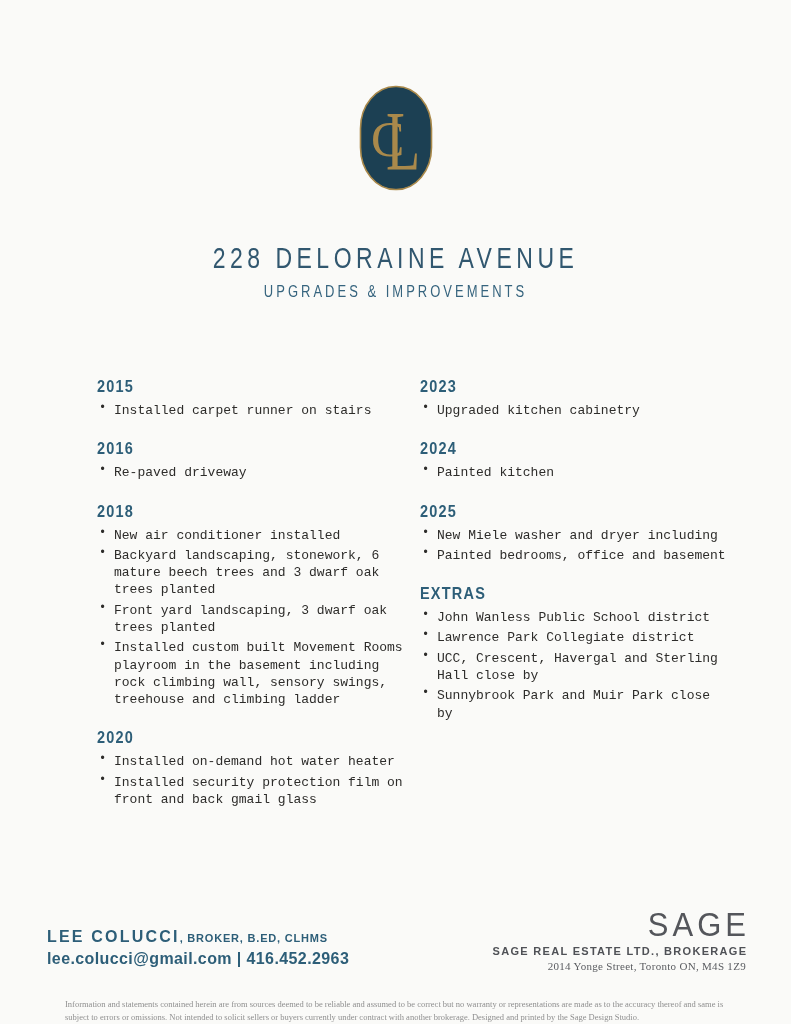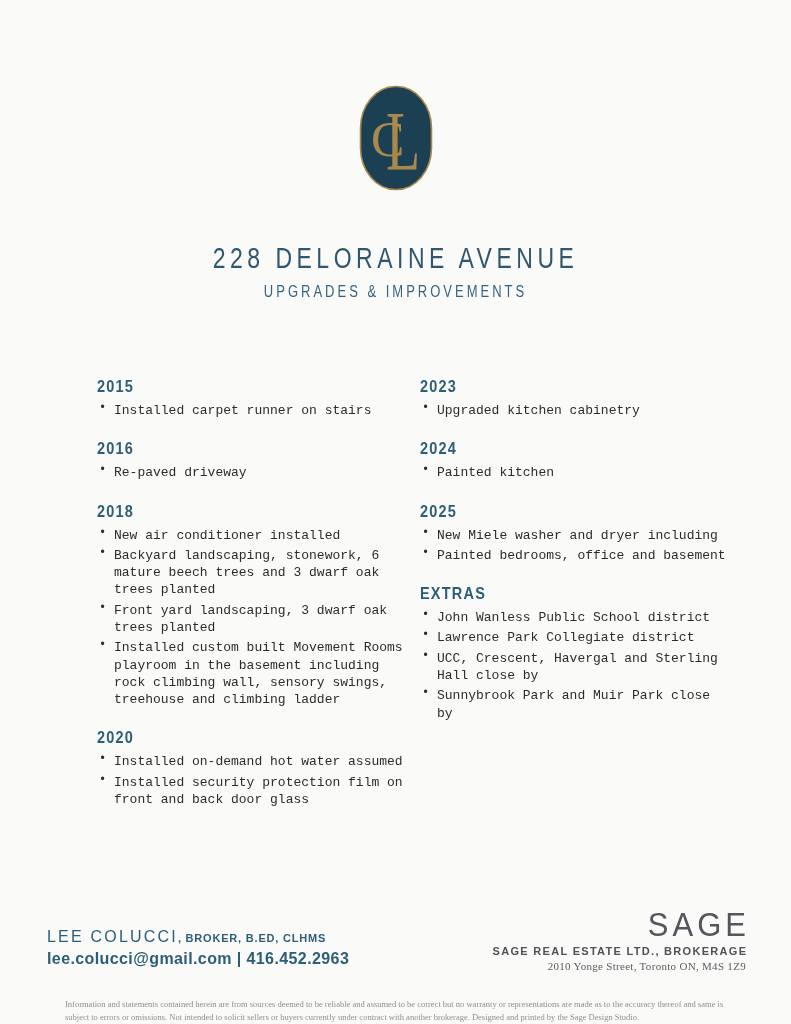"Installed on-demand hot water assumed" li { text: assumed -> heater }
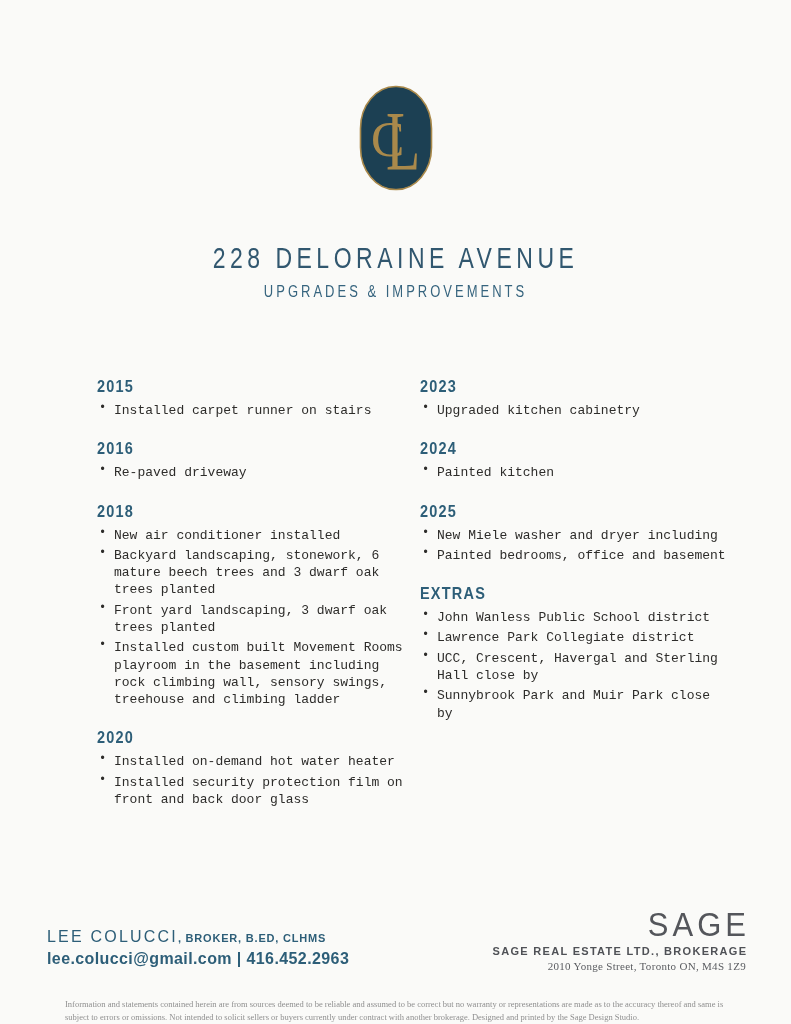"Installed security protection film on" li { text: door -> gmail }
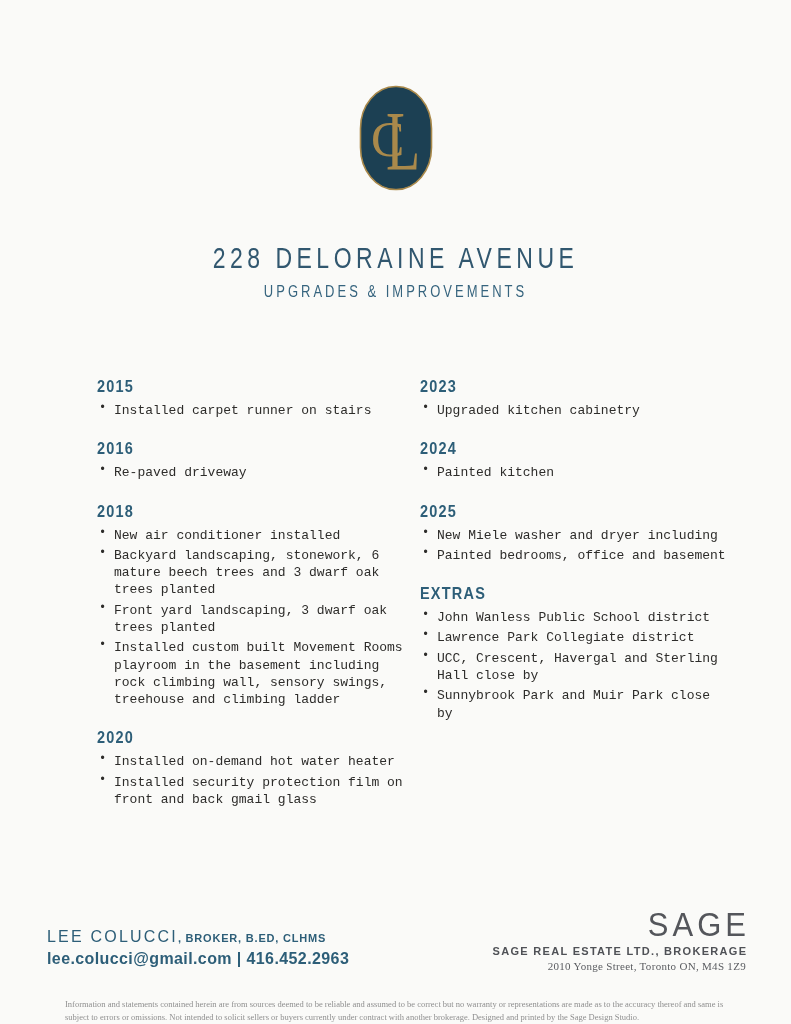"LEE COLUCCI" .agent-name { font-weight: 400 -> 700 }
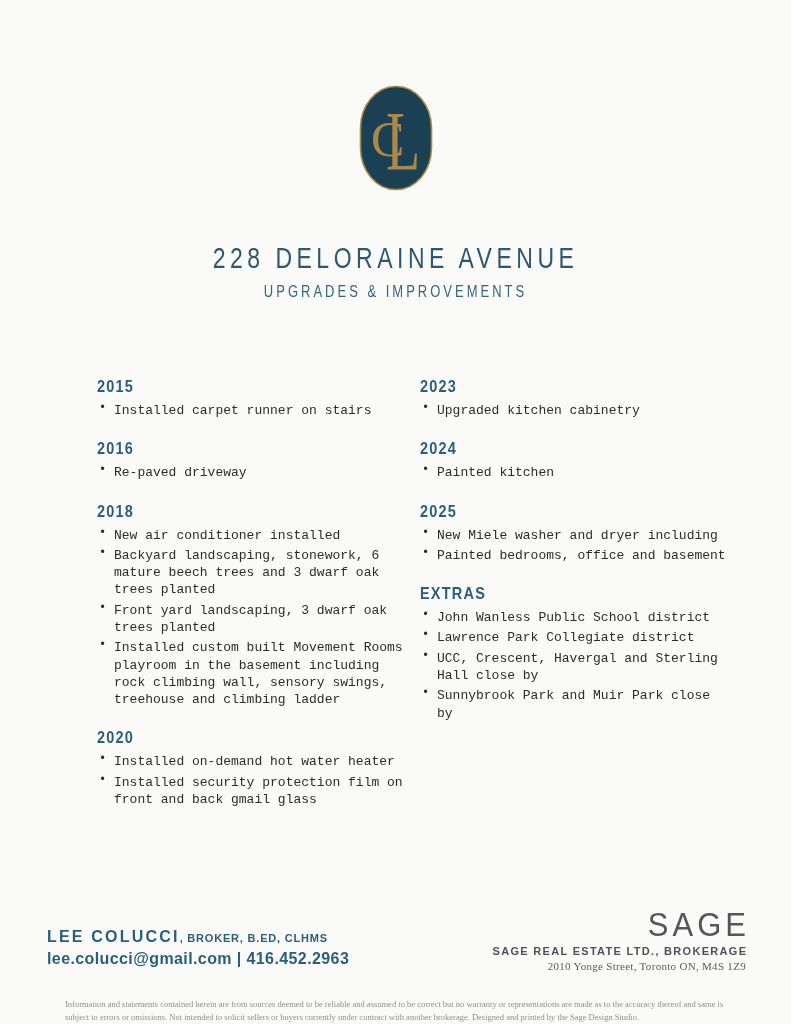"2010 Yonge Street, Toronto ON," div.brokerage-address { text: 2010 -> 2014 }
